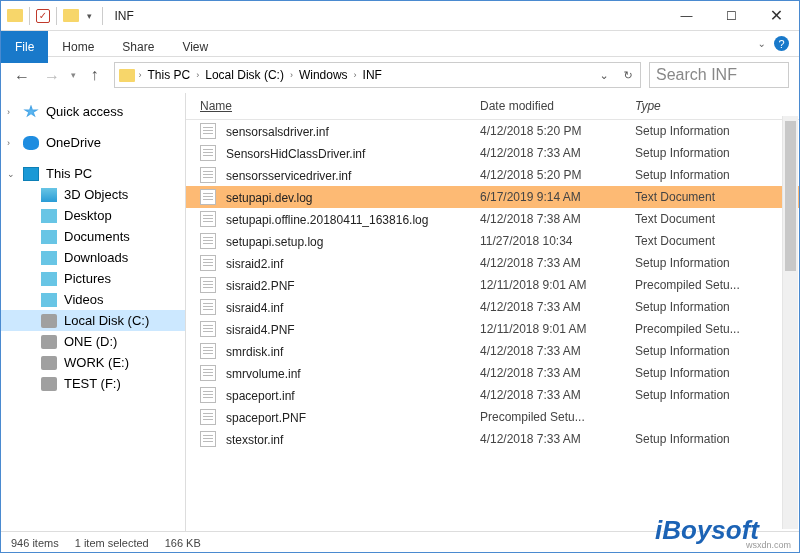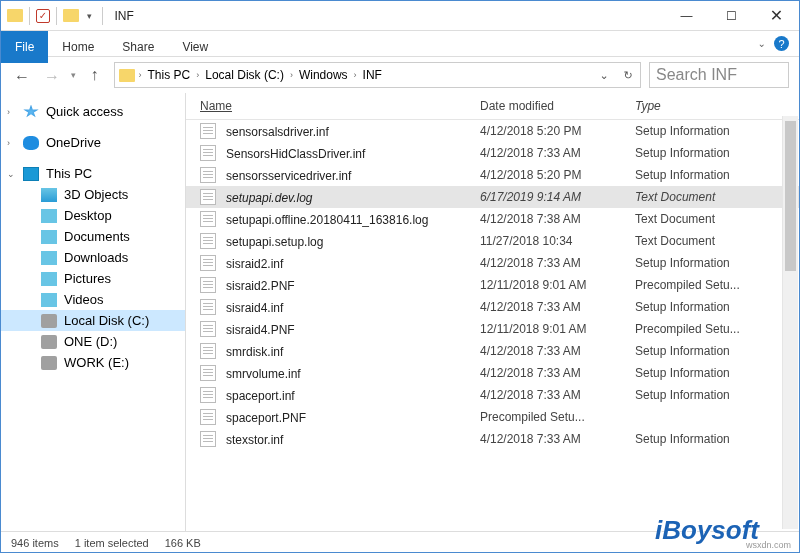"setupapi.dev.log" .file-row.sel { background: #e5e5e5 -> #fdba74; font-style: italic -> none }
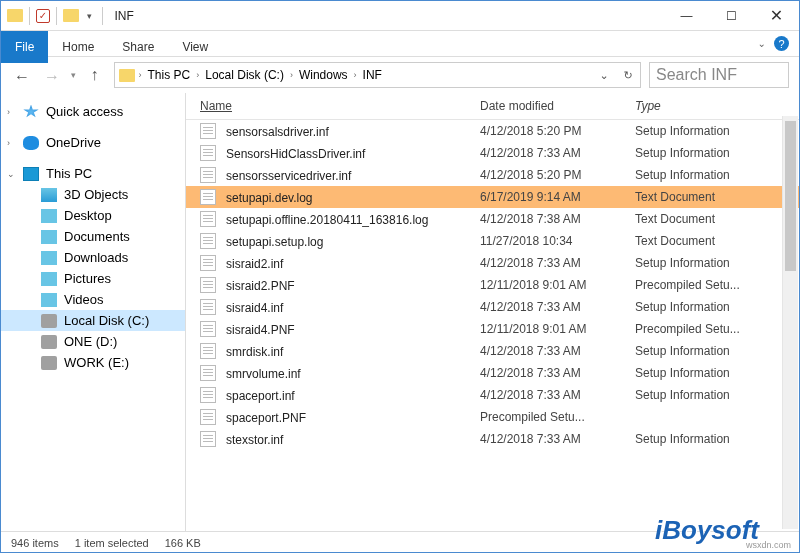"TEST (F:)" div.side-item { html: none -> <div> <span></span> <span>TEST (F:)</span> </div> }
